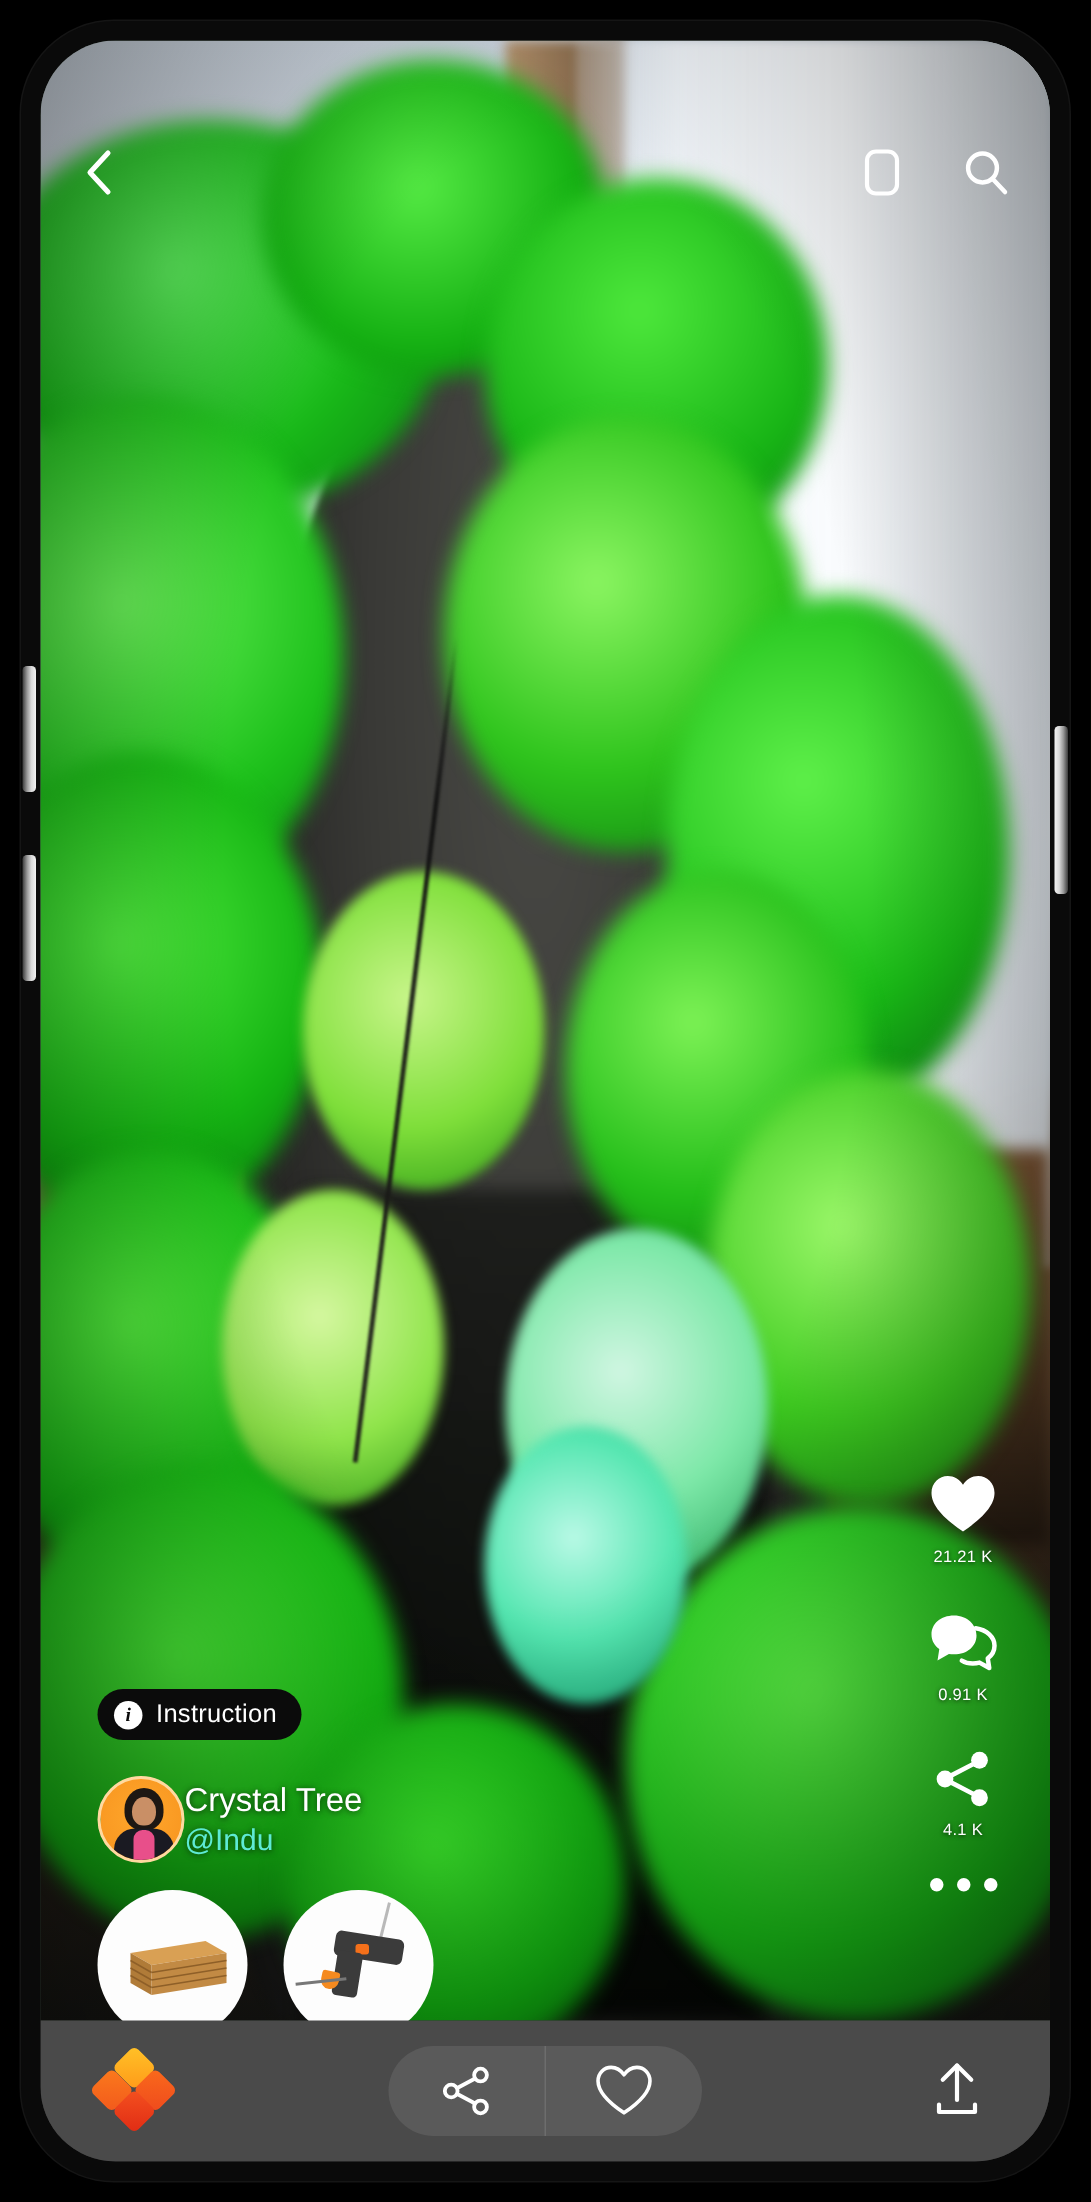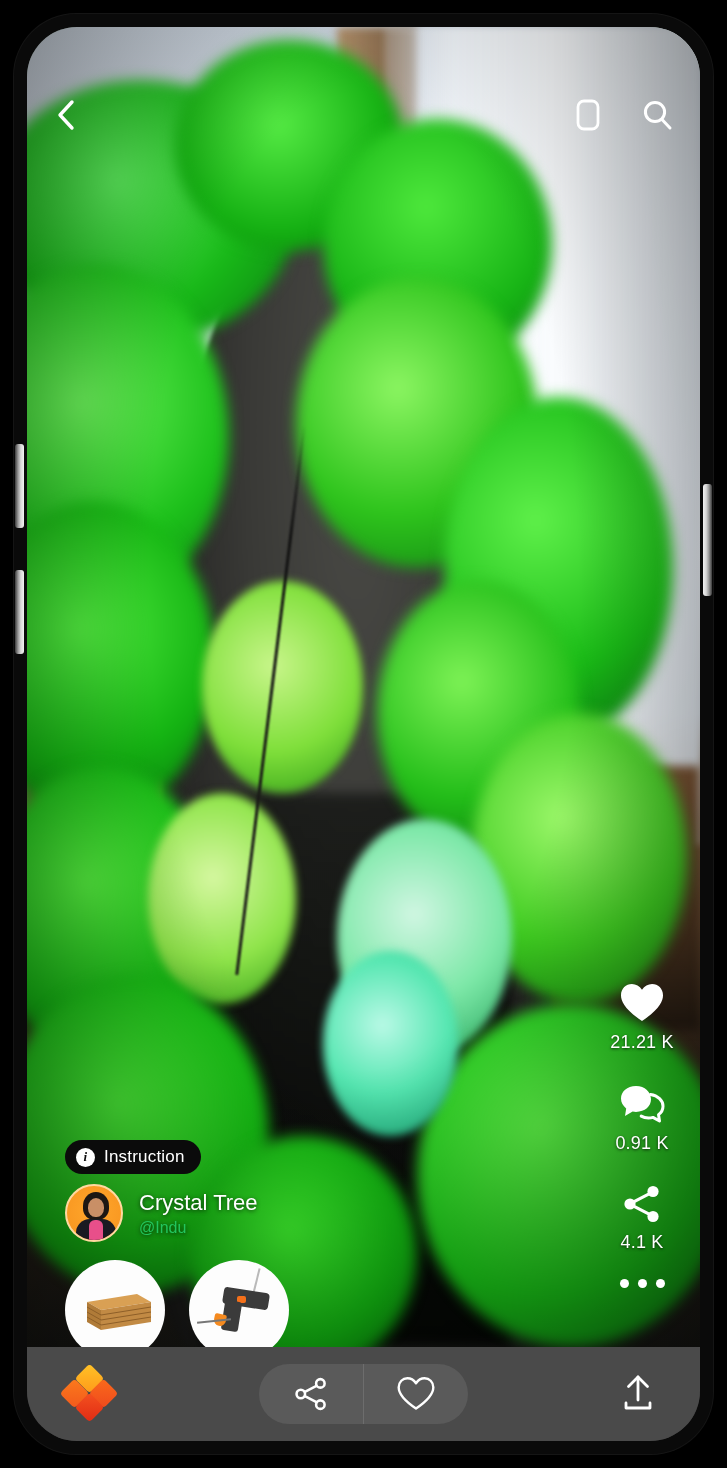"21.21 K" .rail-count { font-size: 18px -> 11px }
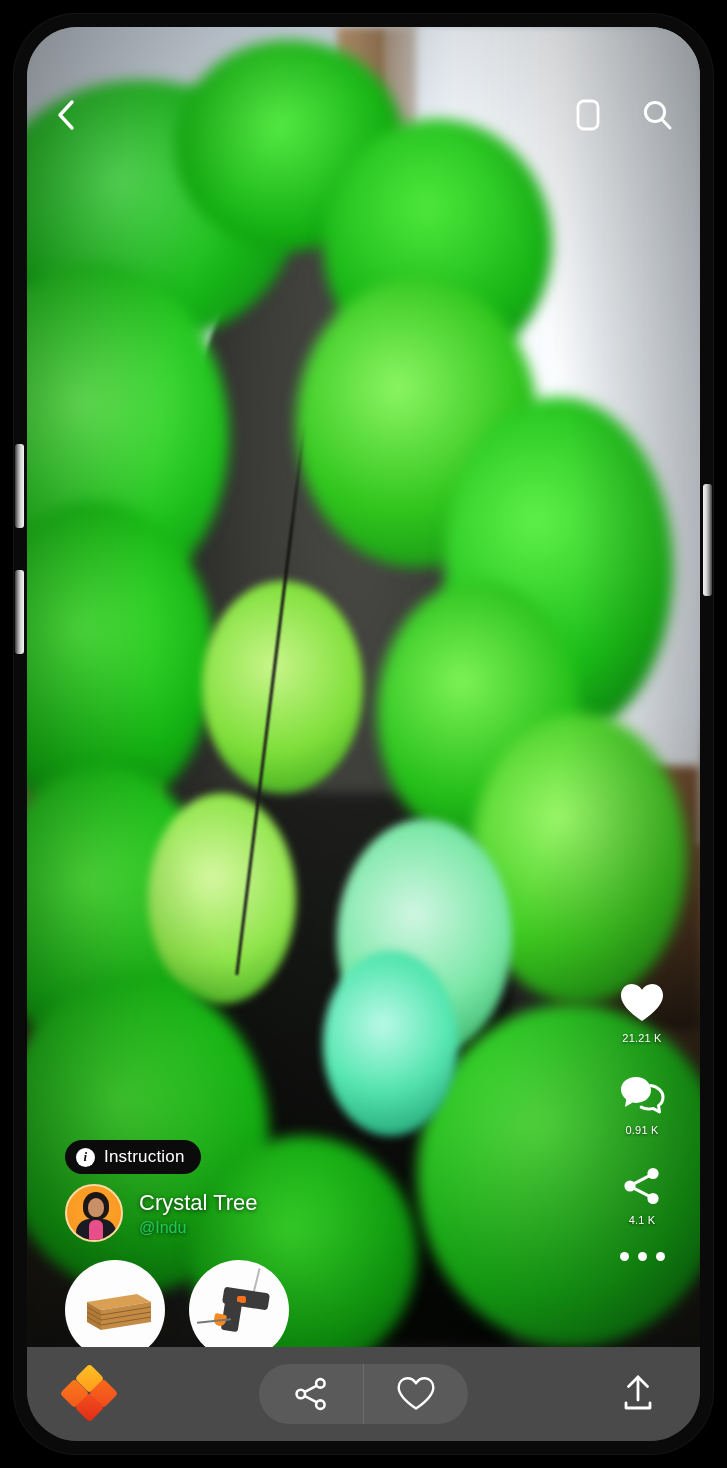"Crystal Tree" #creator-row { gap: 16px -> 0; margin-top: 10px -> 24px }
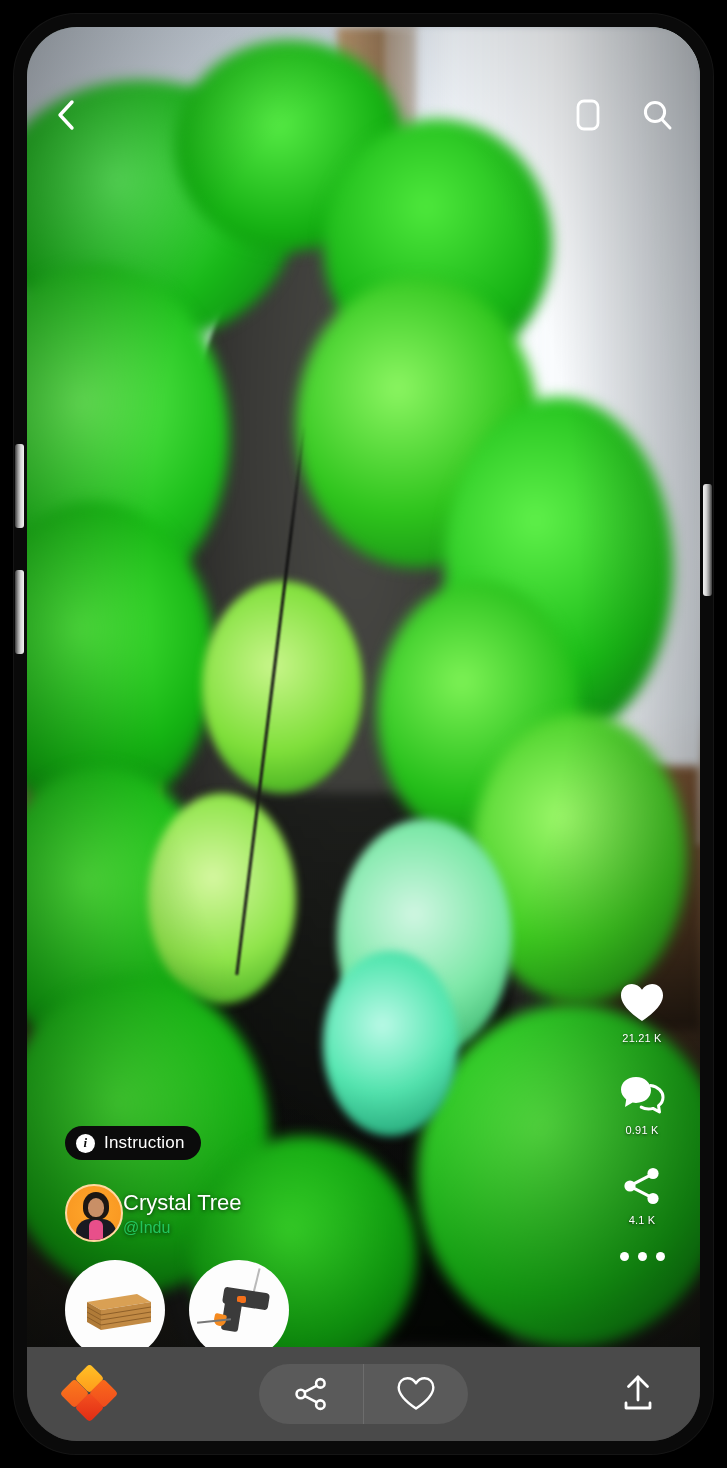"@Indu" #creator-handle { color: #22c55e -> #5eead4; font-size: 16px -> 20px }
